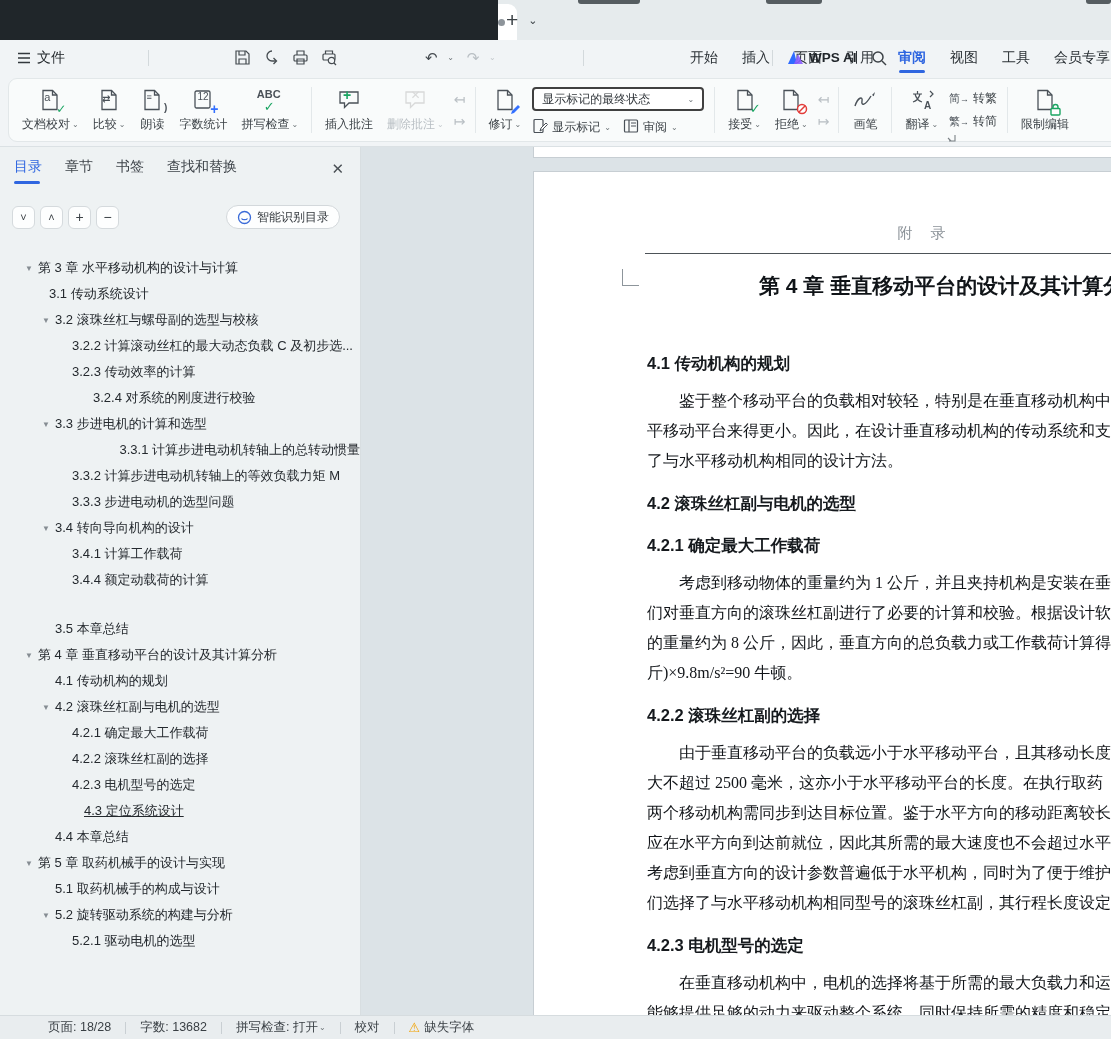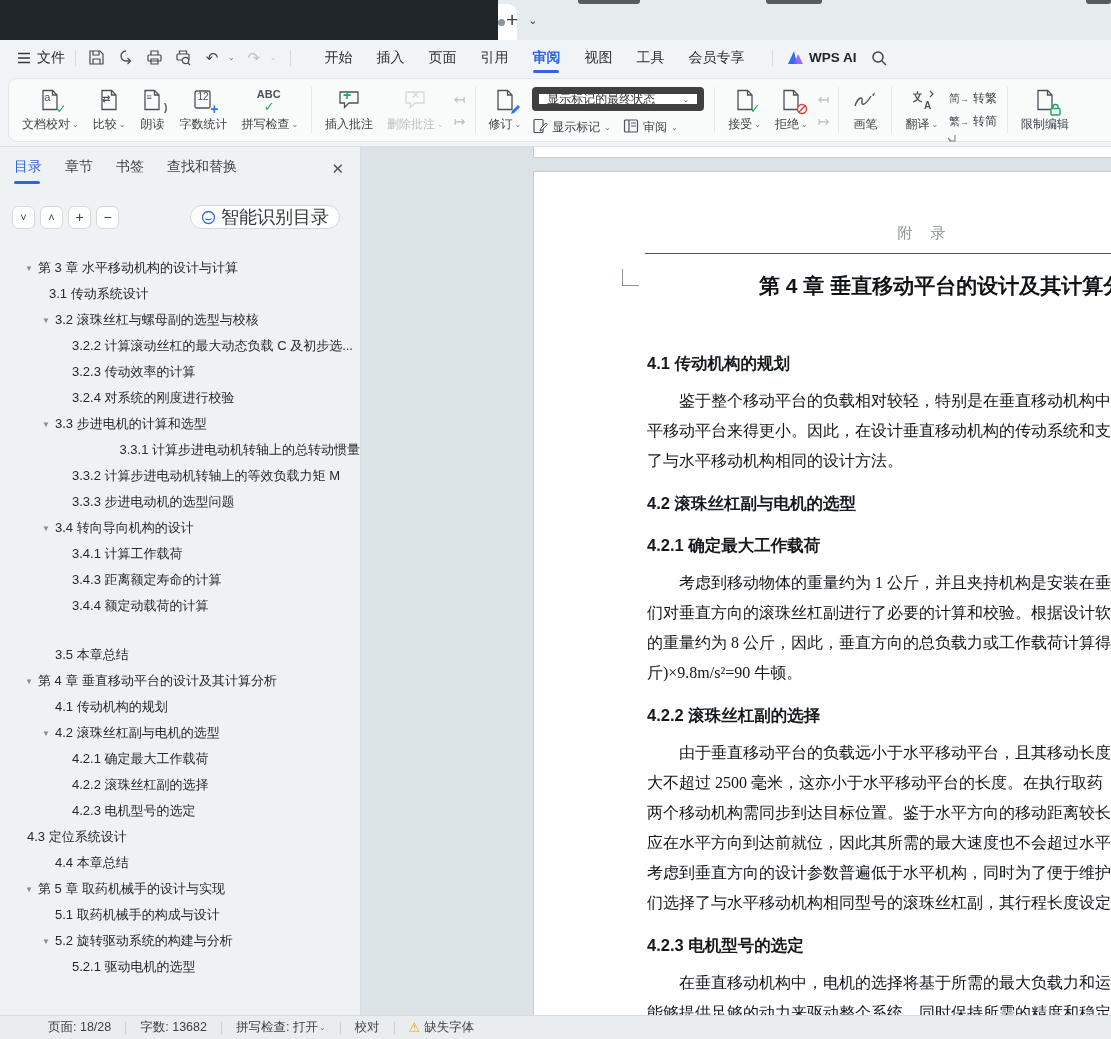"文件" .menubar { justify-content: none -> space-between }
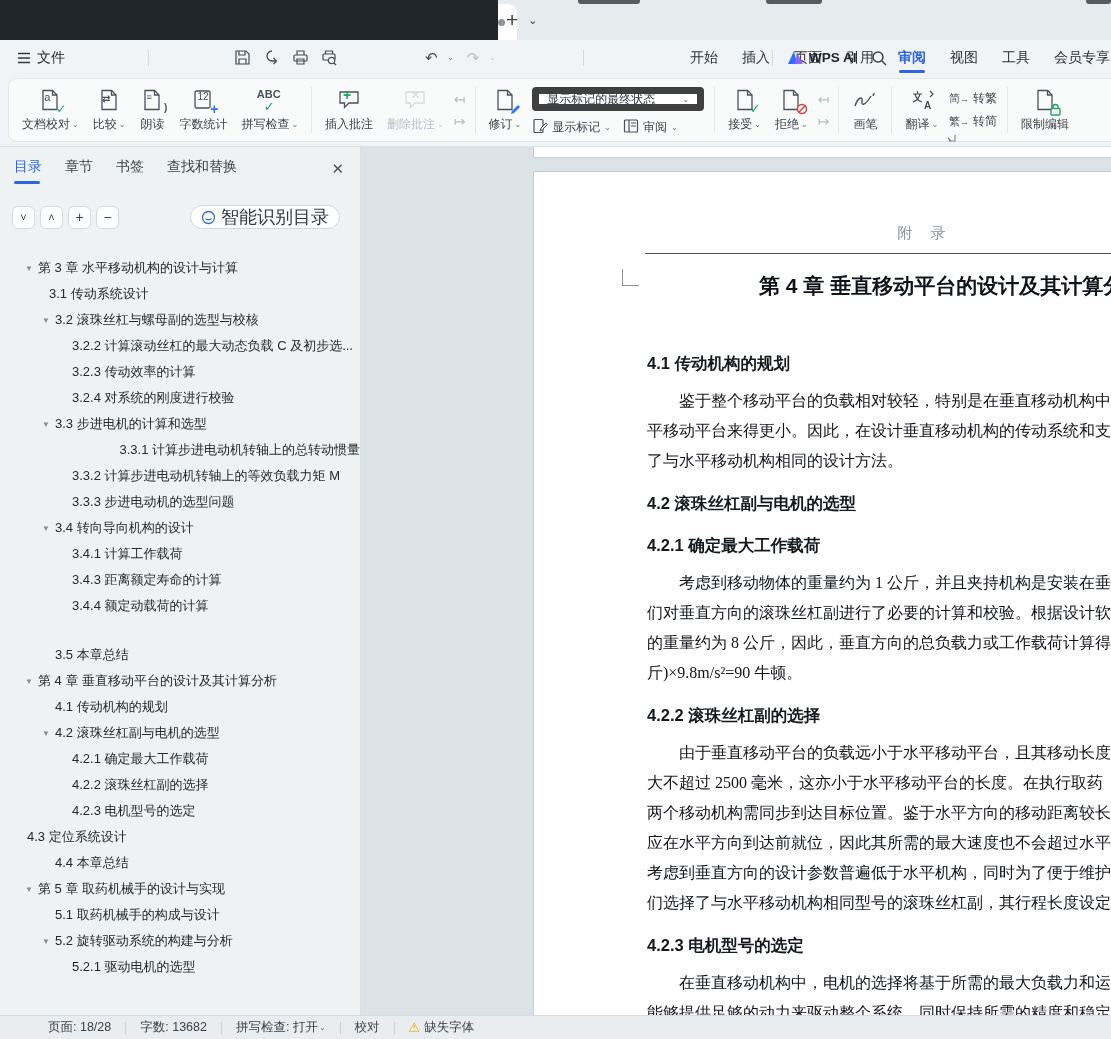"显示标记的最终状态" .markup-select { border: 7px solid #404040 -> 2px solid #404040 }
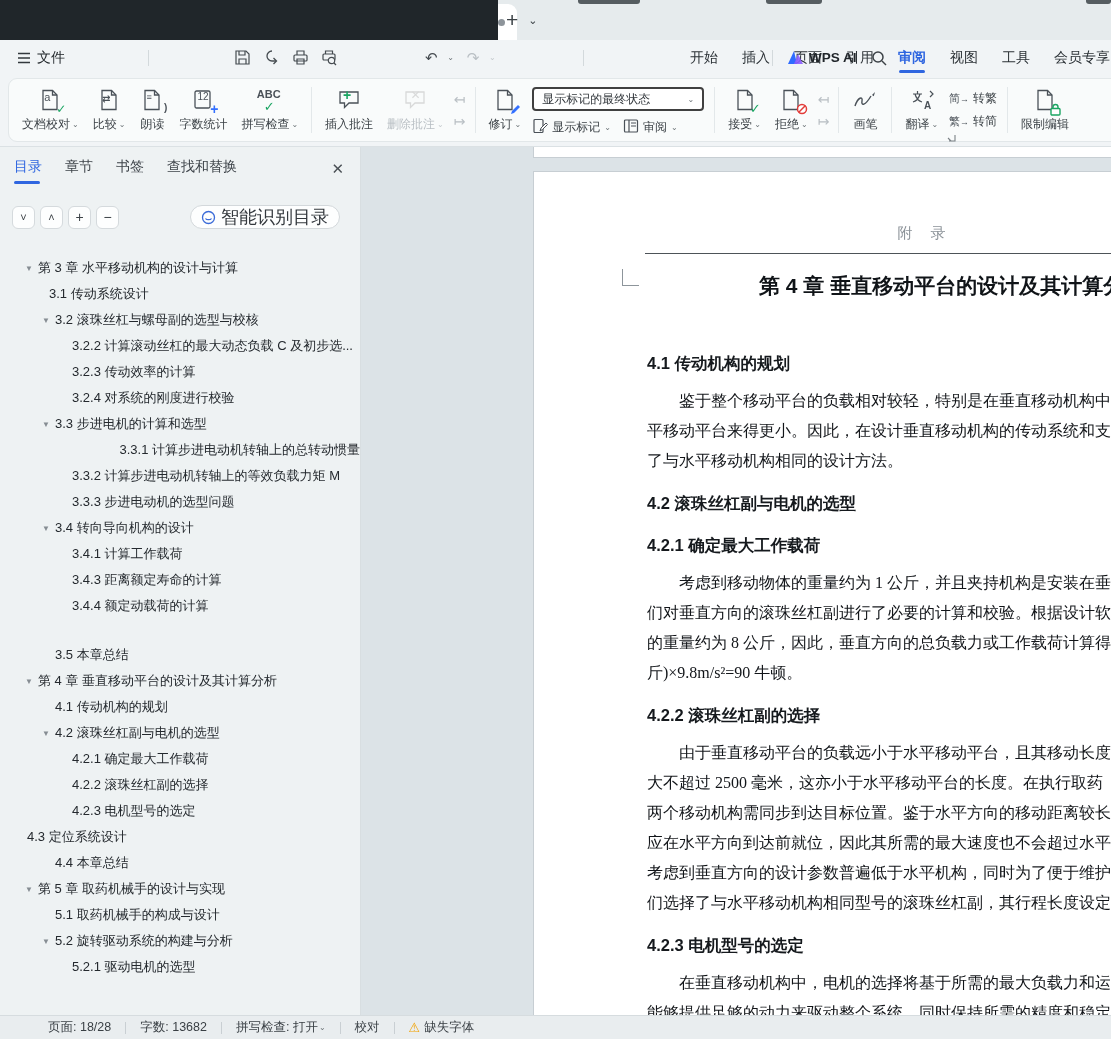"智能识别目录" .smart-btn { font-size: 18px -> 12px }
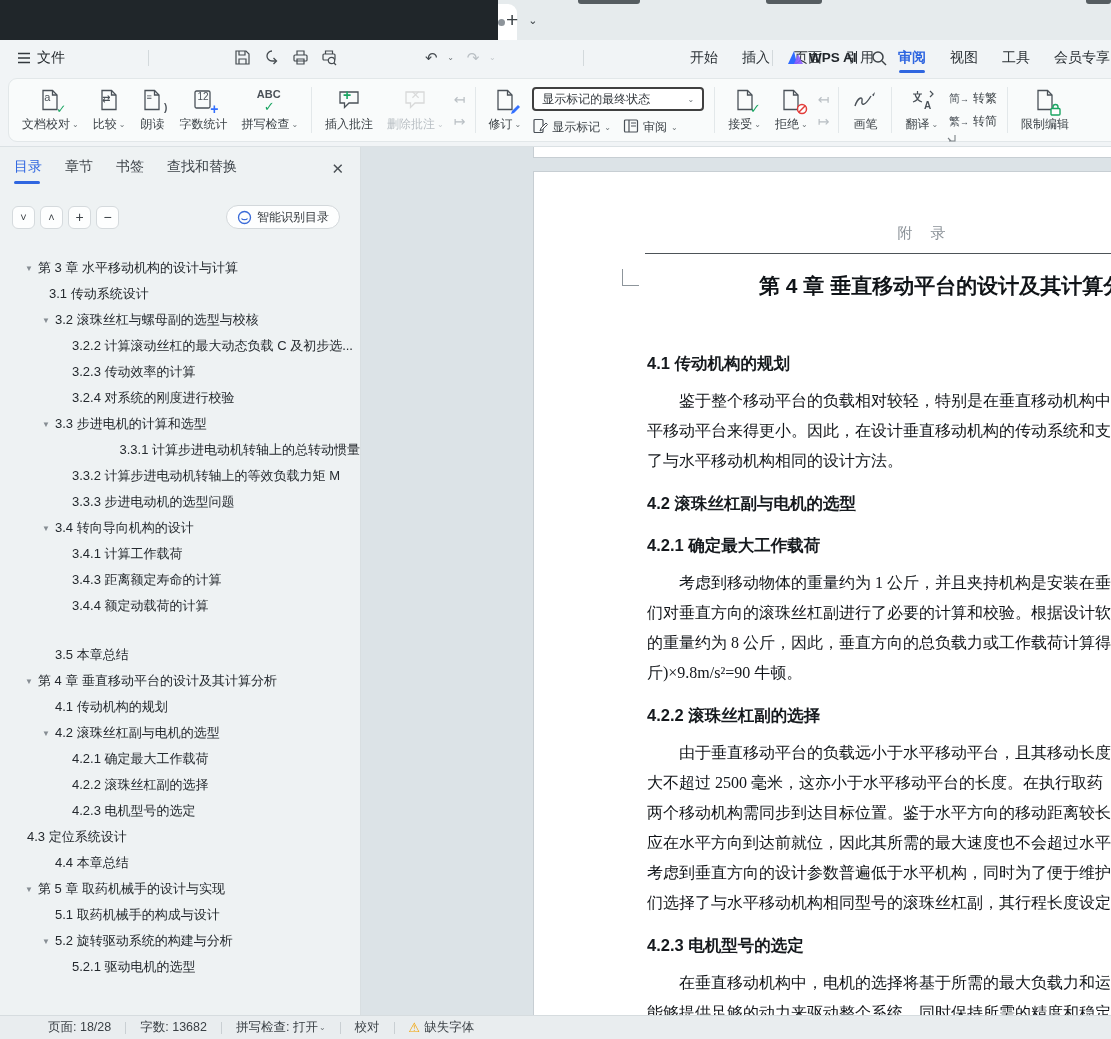"3.2.4 对系统的刚度进行校验" div.toc-item { padding-left: 72px -> 93px }
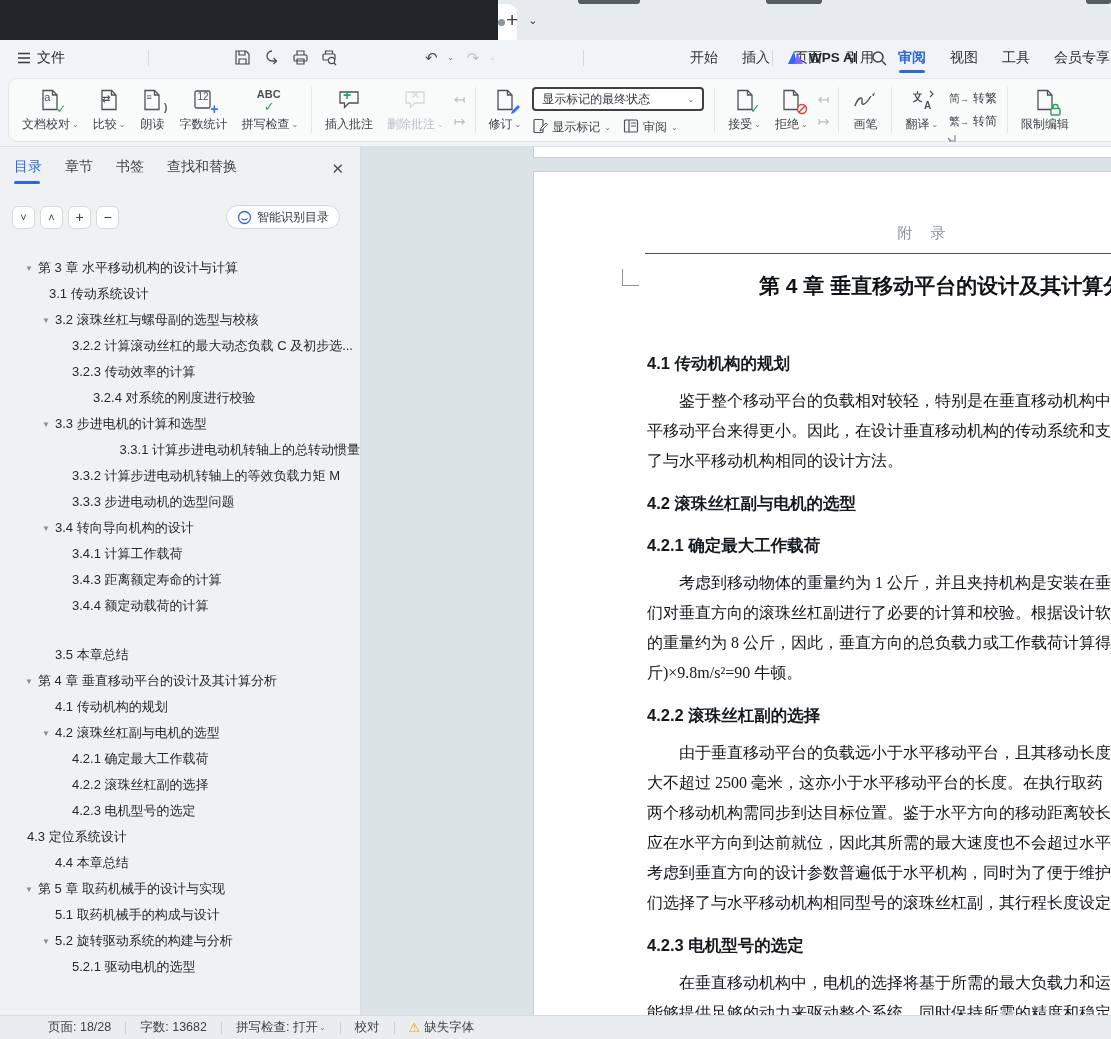"3.4.3 距离额定寿命的计算" div.toc-item { html: <div> <span>3.4.3 距离额定寿命的计算</span> </div> -> none }
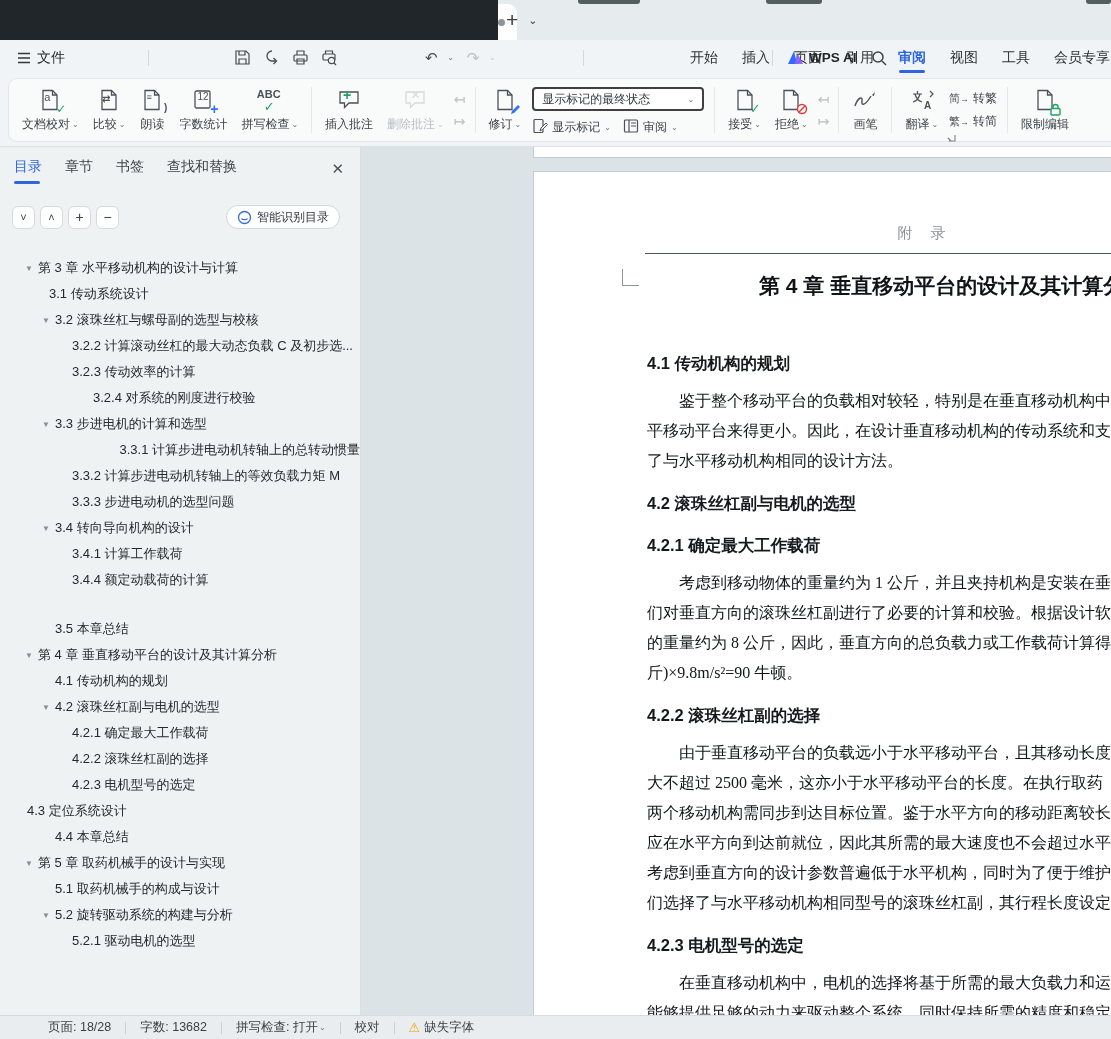"4.3 定位系统设计" div.toc-item { padding-left: 27px -> 84px; text-decoration: none -> underline }
